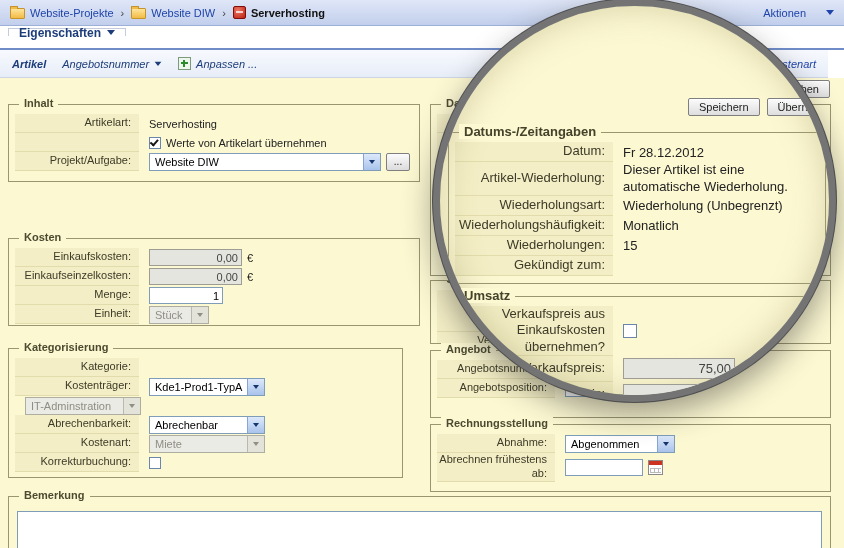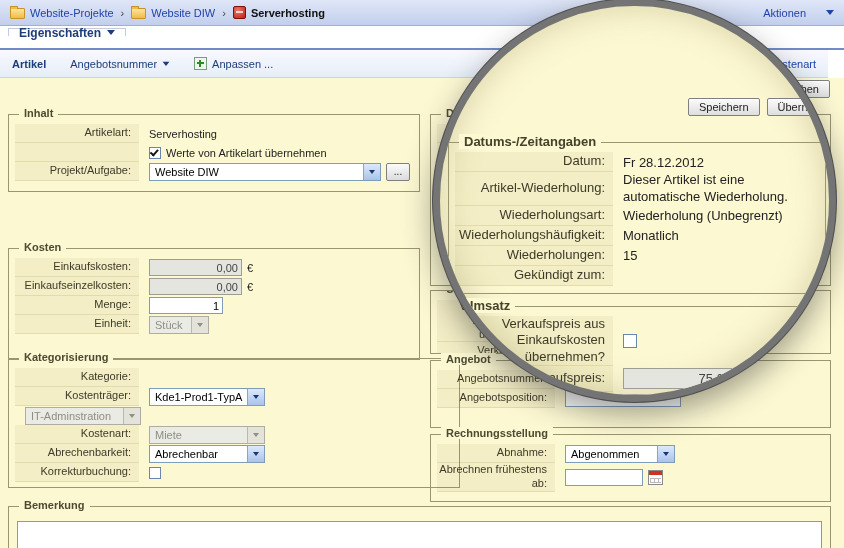"Artikel" .menubar { font-style: none -> italic; gap: 24px -> 16px }
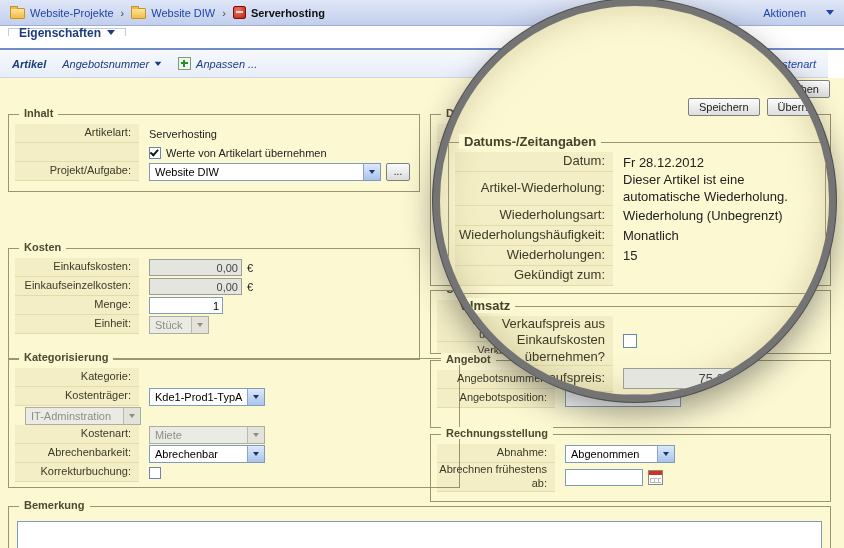"Inhalt" .fs { margin-top: 10px -> none }
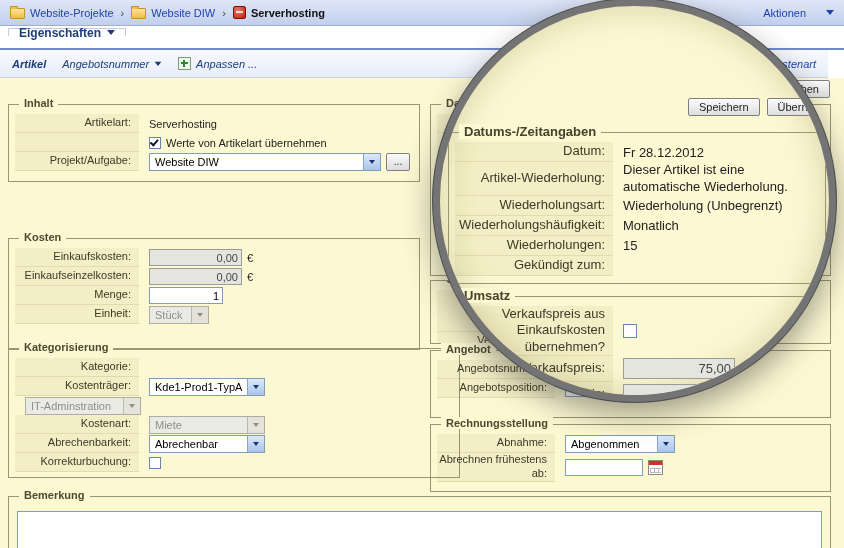"Kosten" #fs-kosten { height: 112px -> 88px }
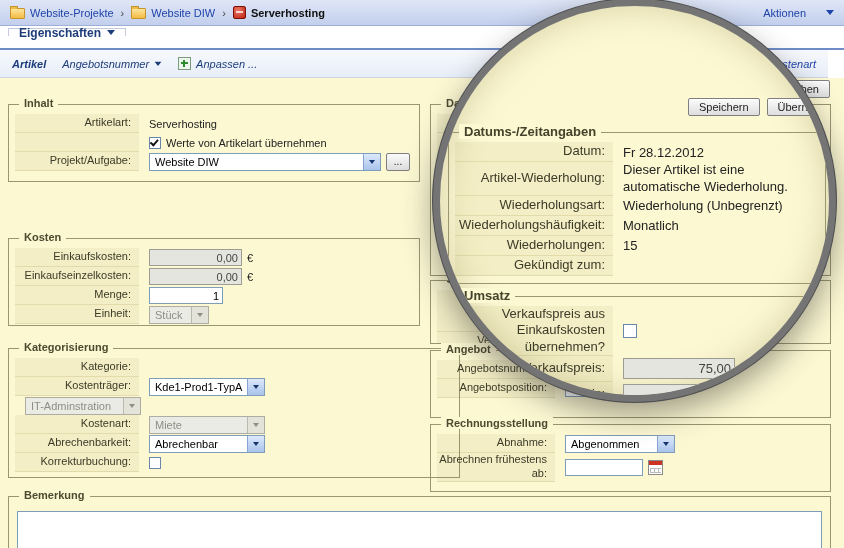"Kategorisierung" #fs-kat { width: 452px -> 395px }
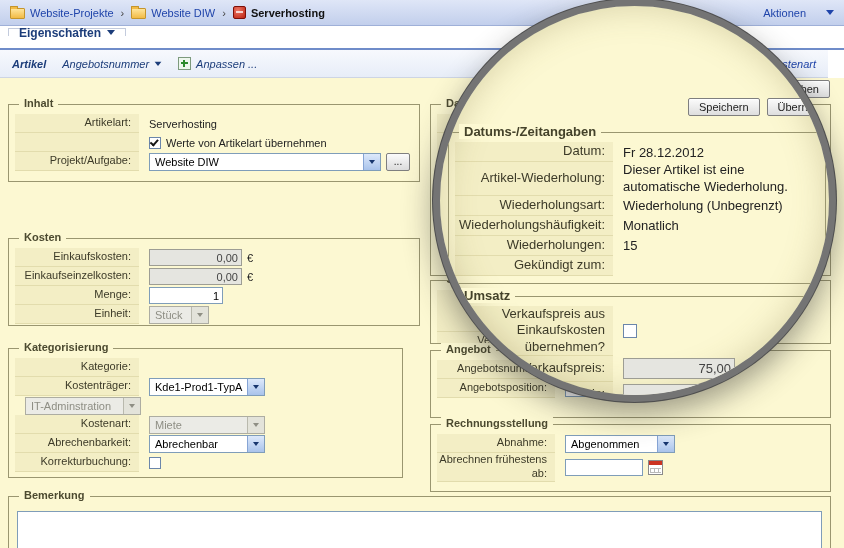"Kostenart:" div.row { order: before "Abrechenbarkeit:" -> after "Abrechenbarkeit:" }
